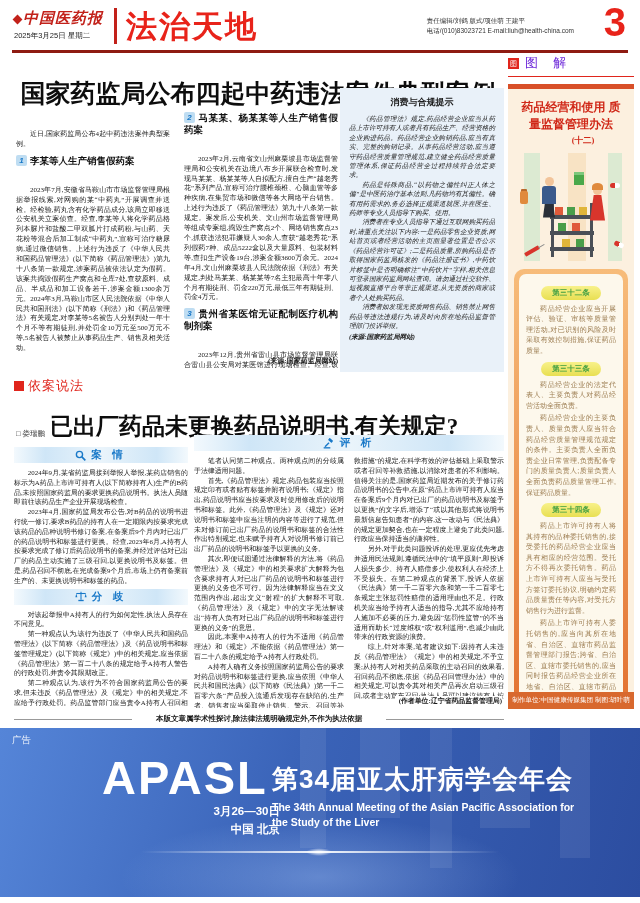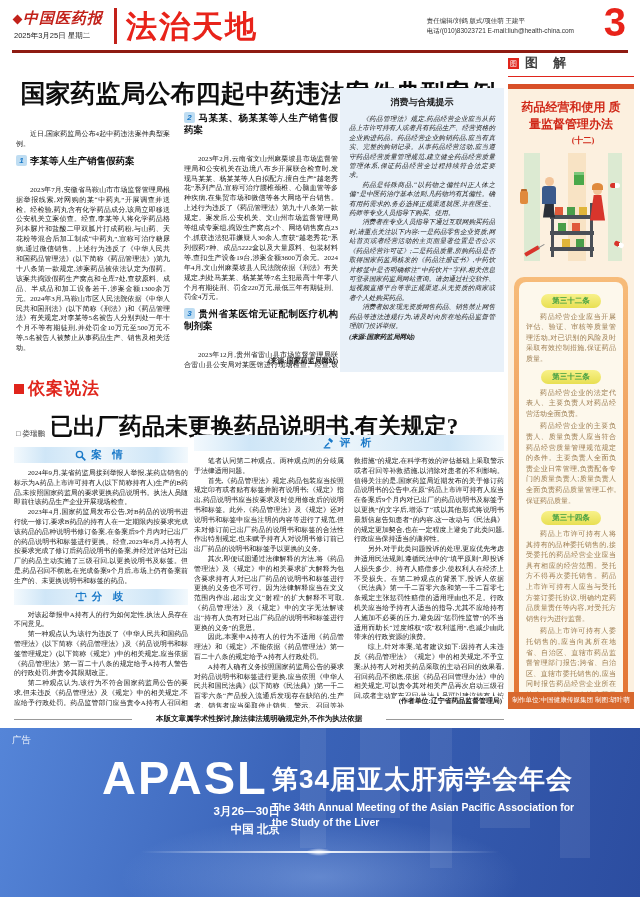"图 解" .tujie-label { color: #404040 -> #6d28d9; font-weight: 700 -> 400 }
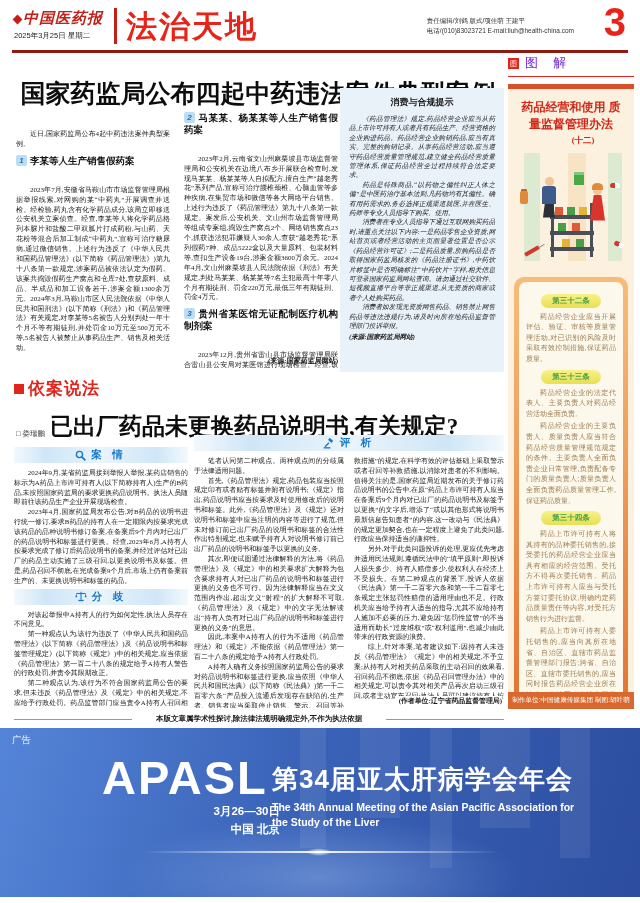"第三十二条" .inner-wrap { margin: 16px 6px 8px -> 8px 6px 8px }
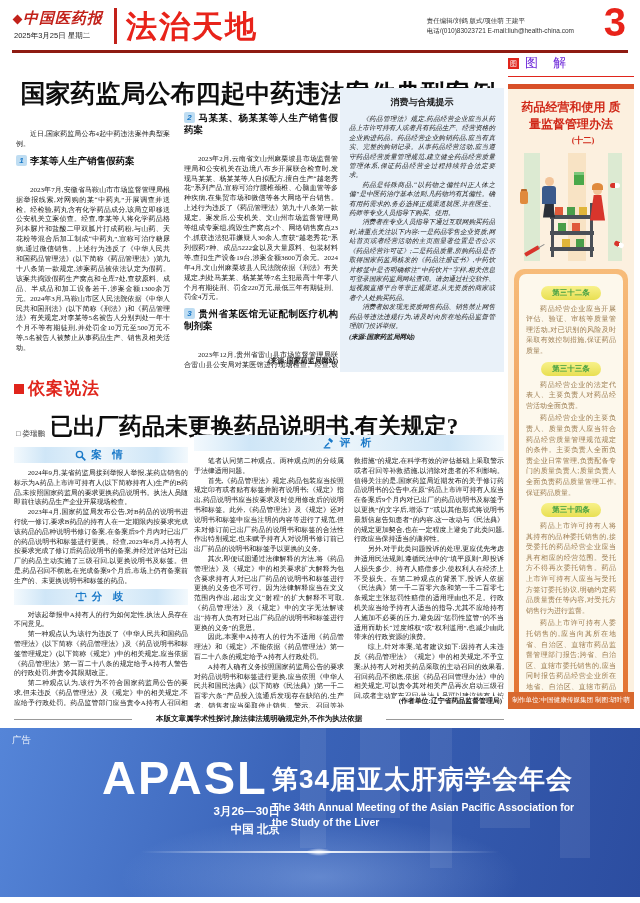"依案说法" .cs-label span.t { font-size: 17px -> 13px; font-weight: 700 -> 400 }
